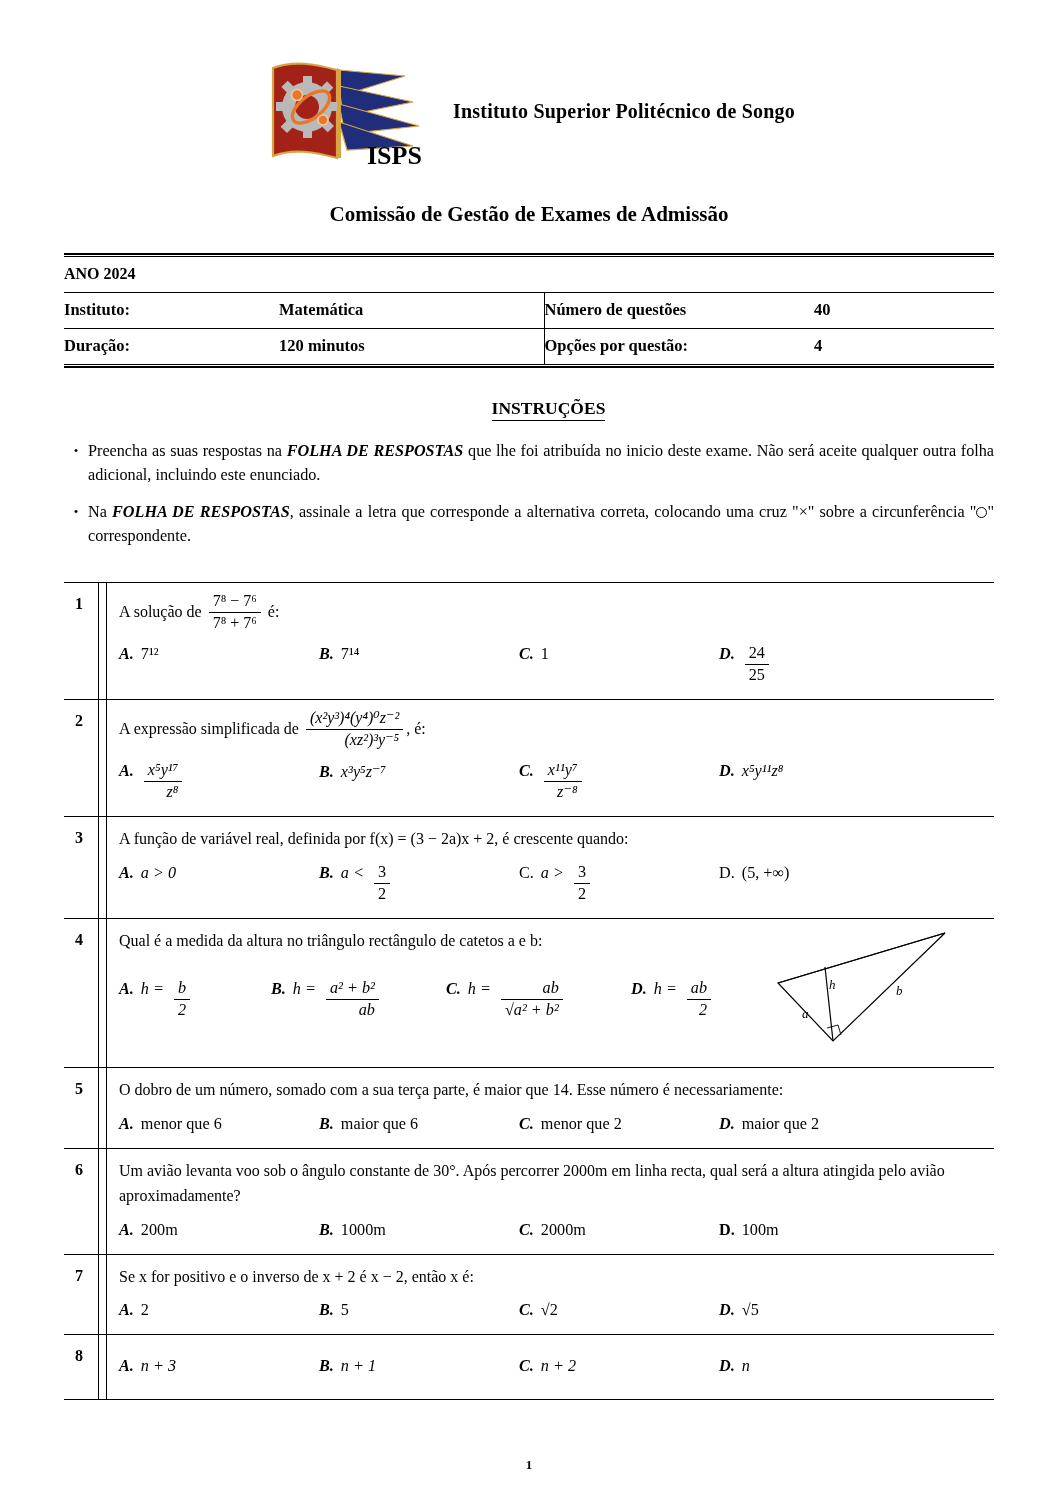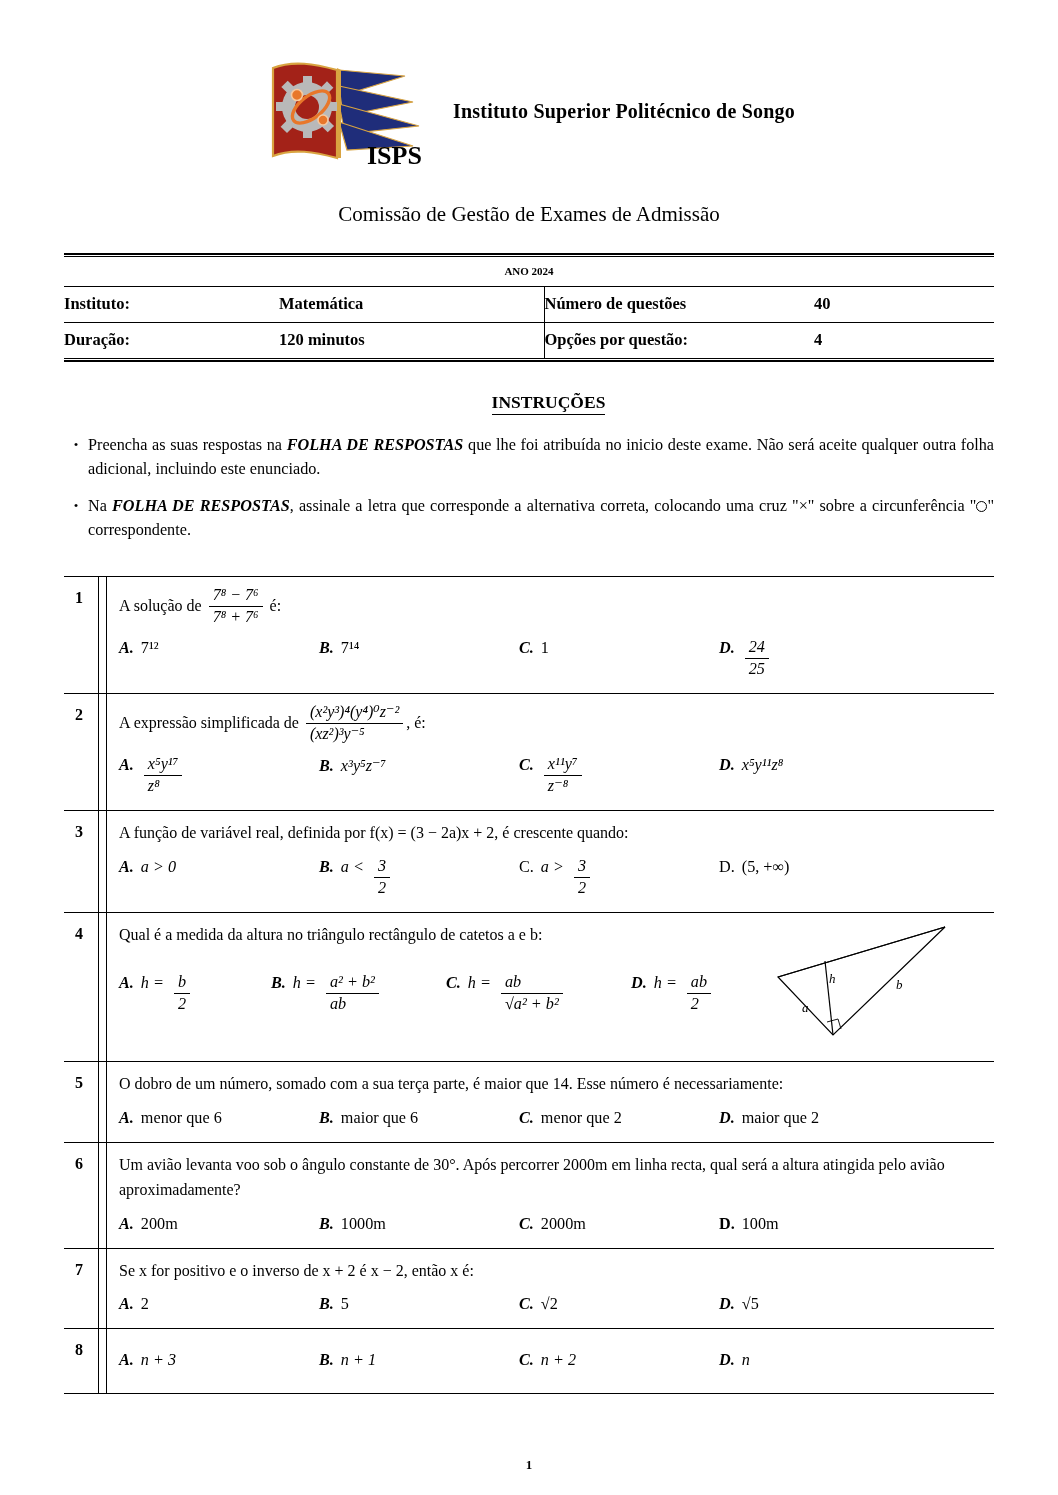"Comissão de Gestão de Exames" .commission { font-weight: normal -> bold }
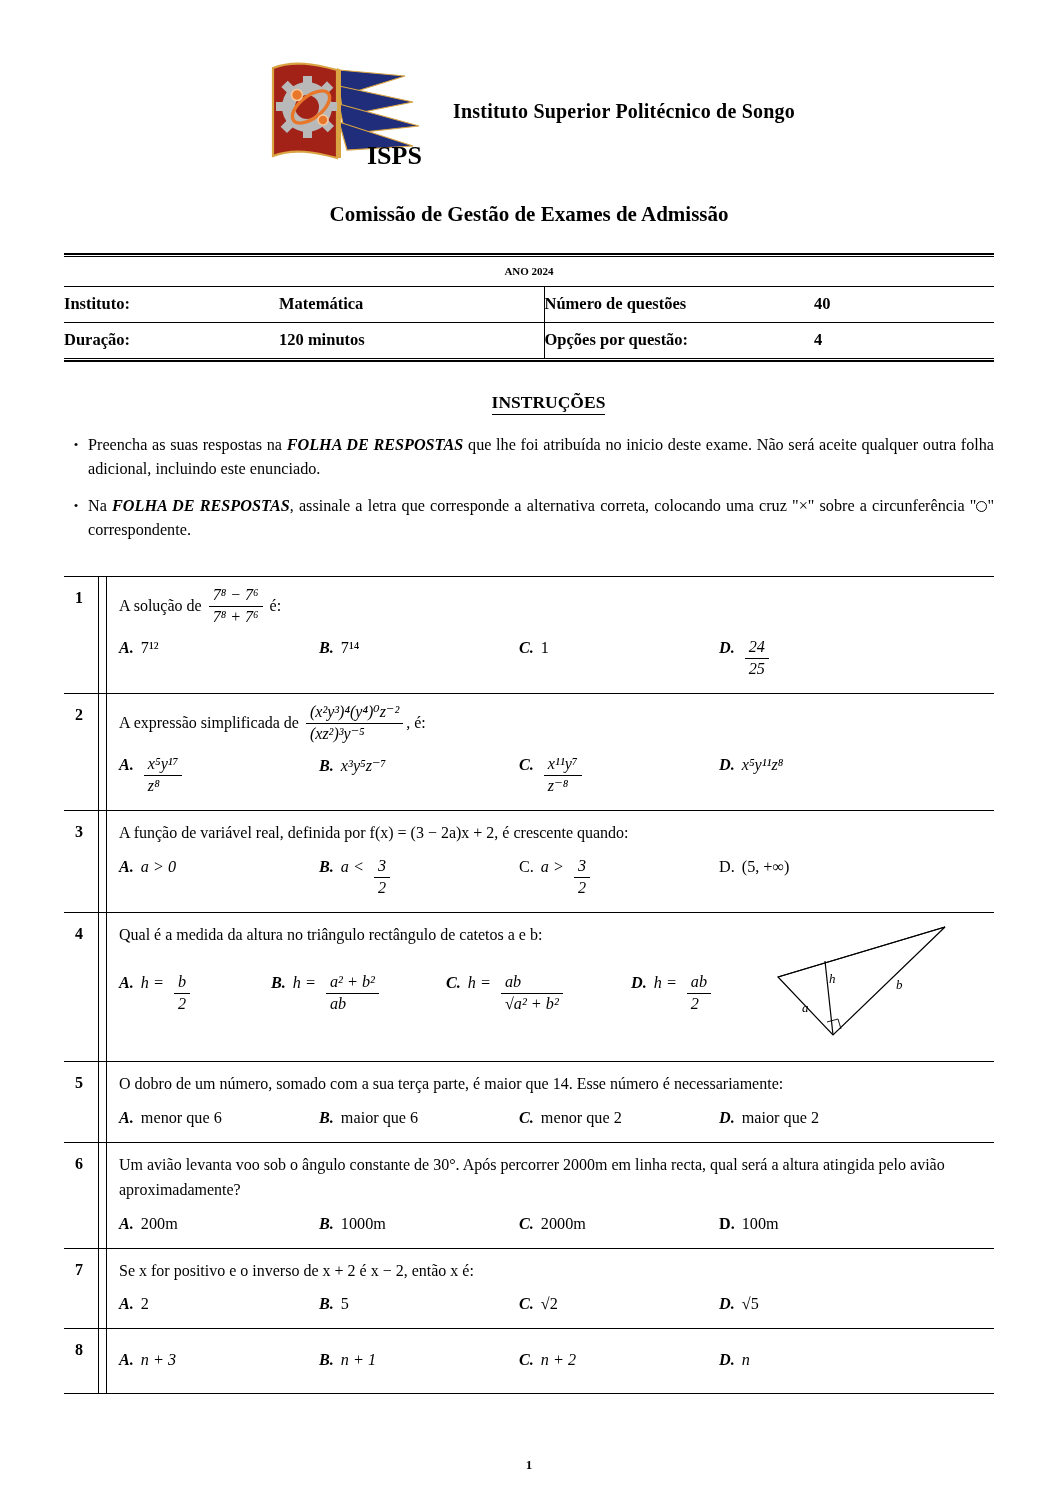"ANO 2024" .ano-row td { font-size: 11px -> 16px; text-align: center -> left }
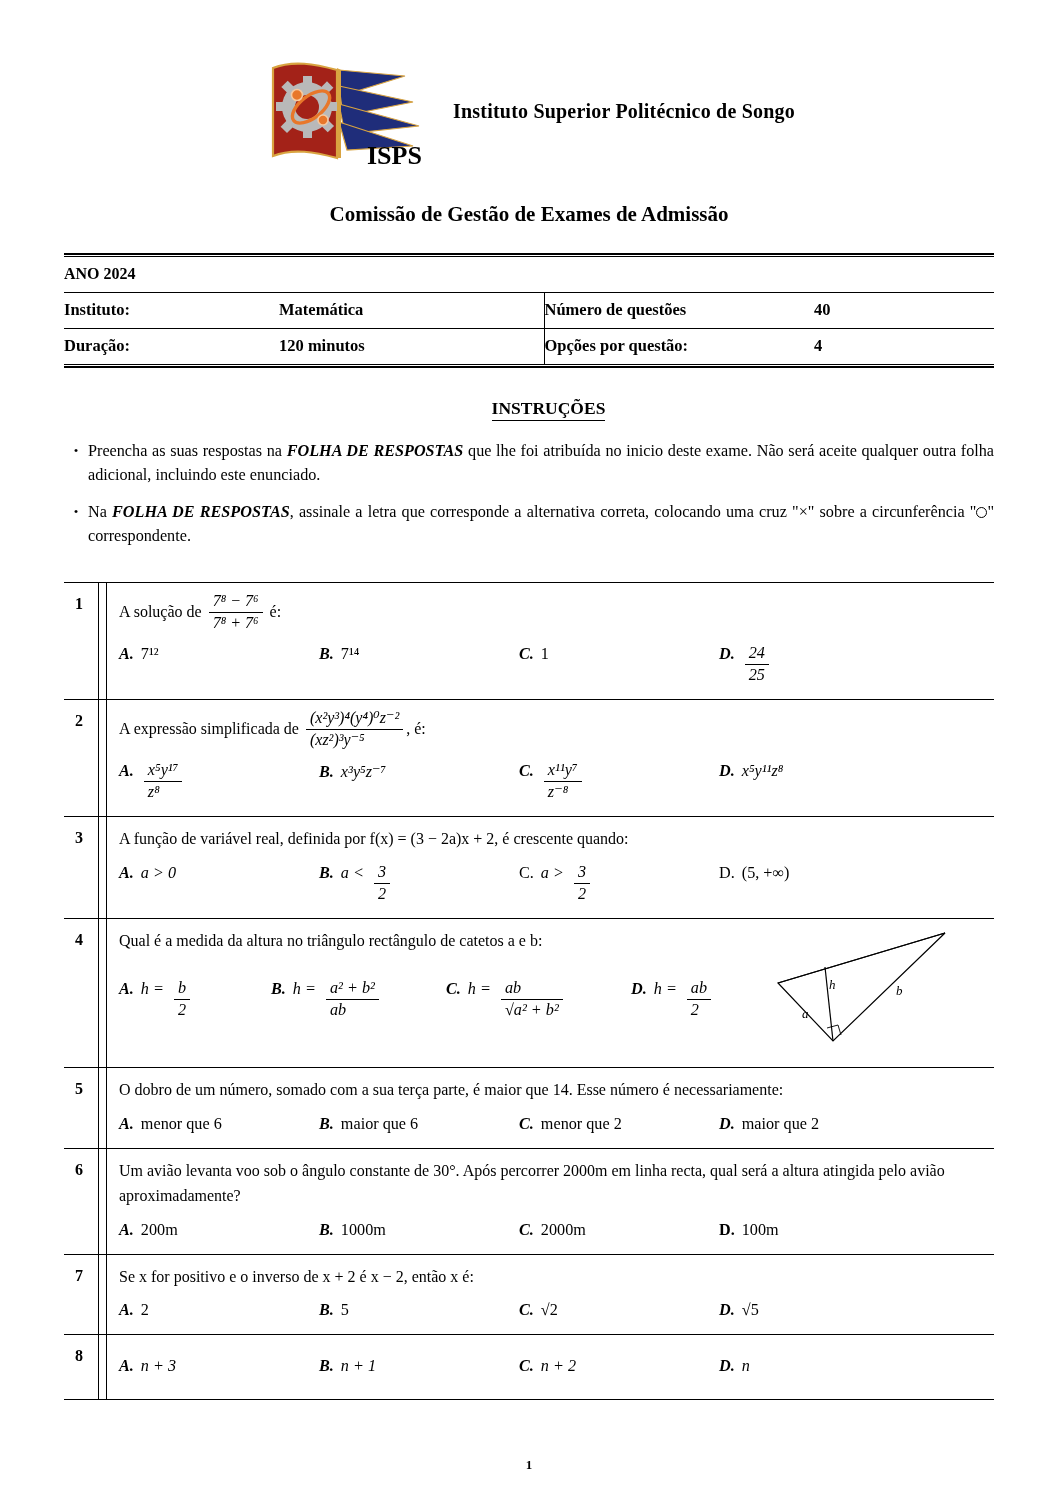"7⁸ − 7⁶" .frac { font-style: italic -> none; text-align: left -> right }
